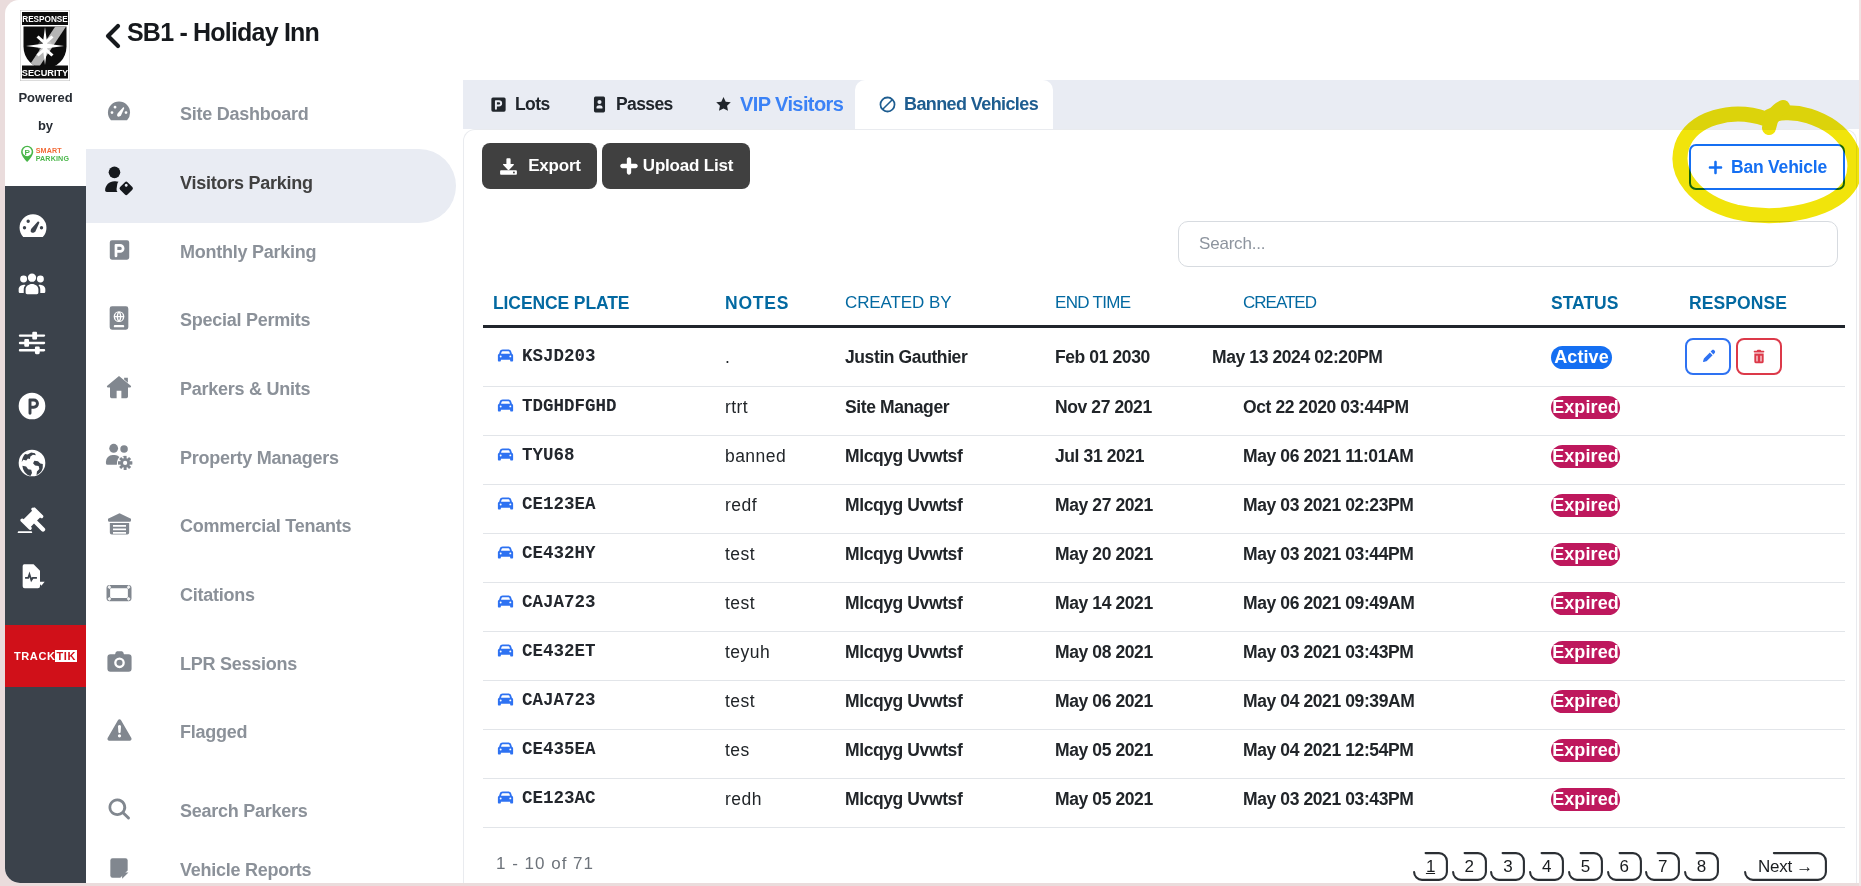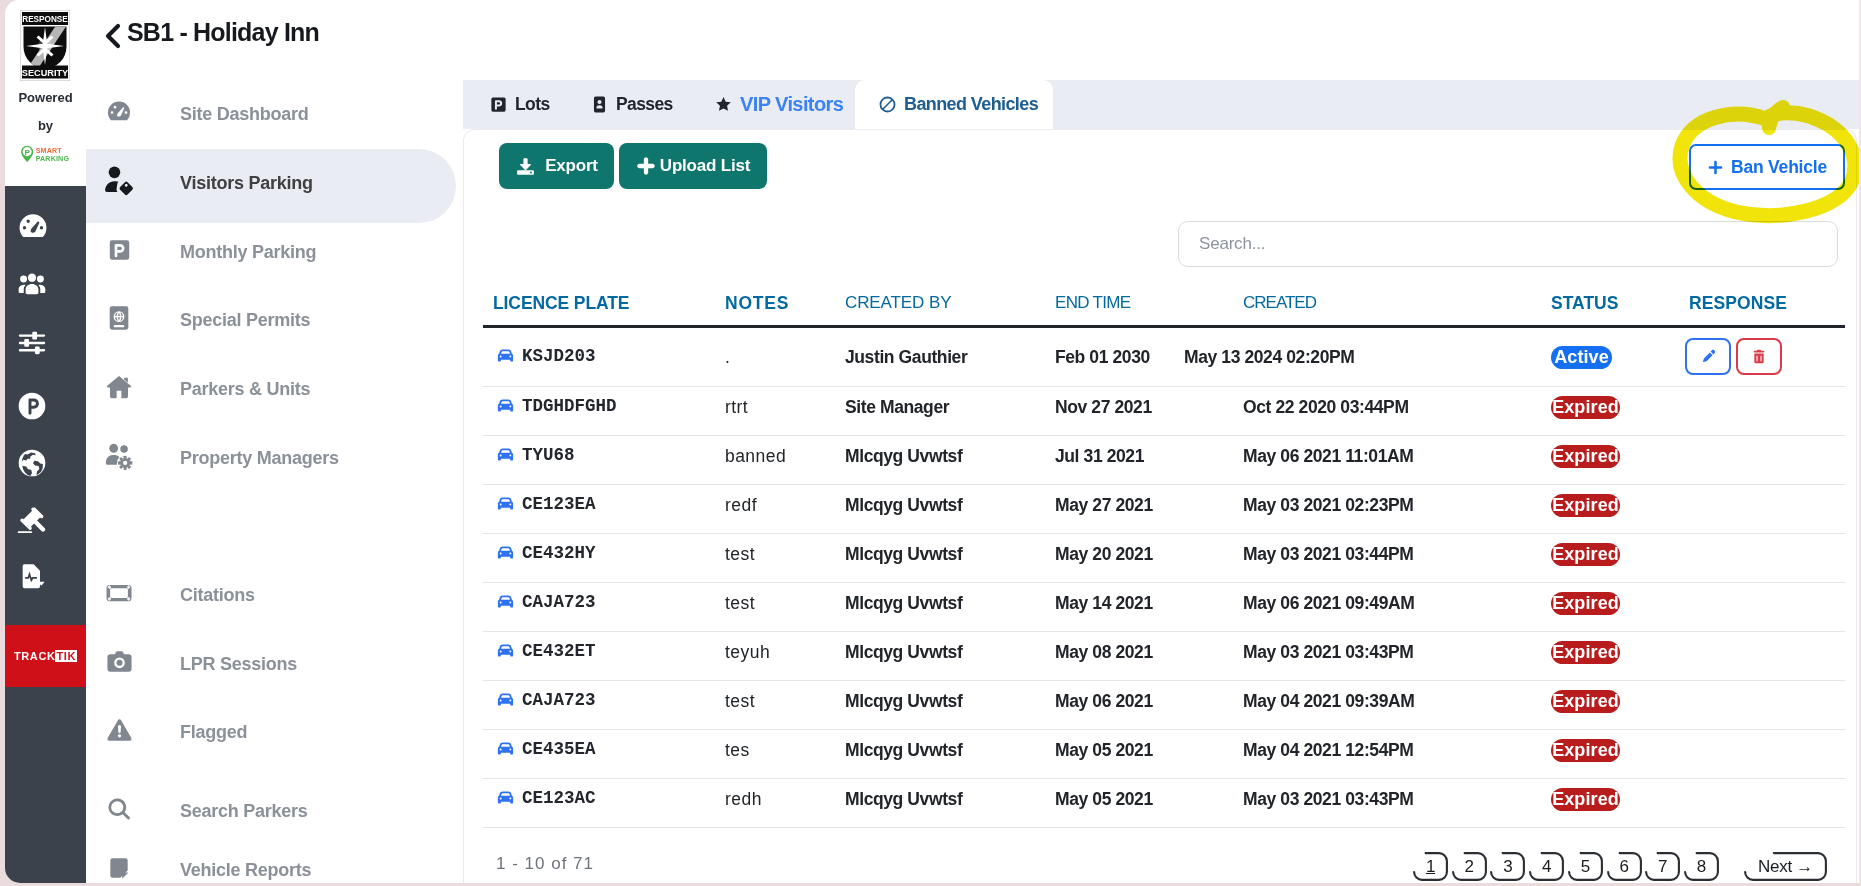"Export" .btnblue { background: #0f766e -> #404040; margin-left: 17px -> none }
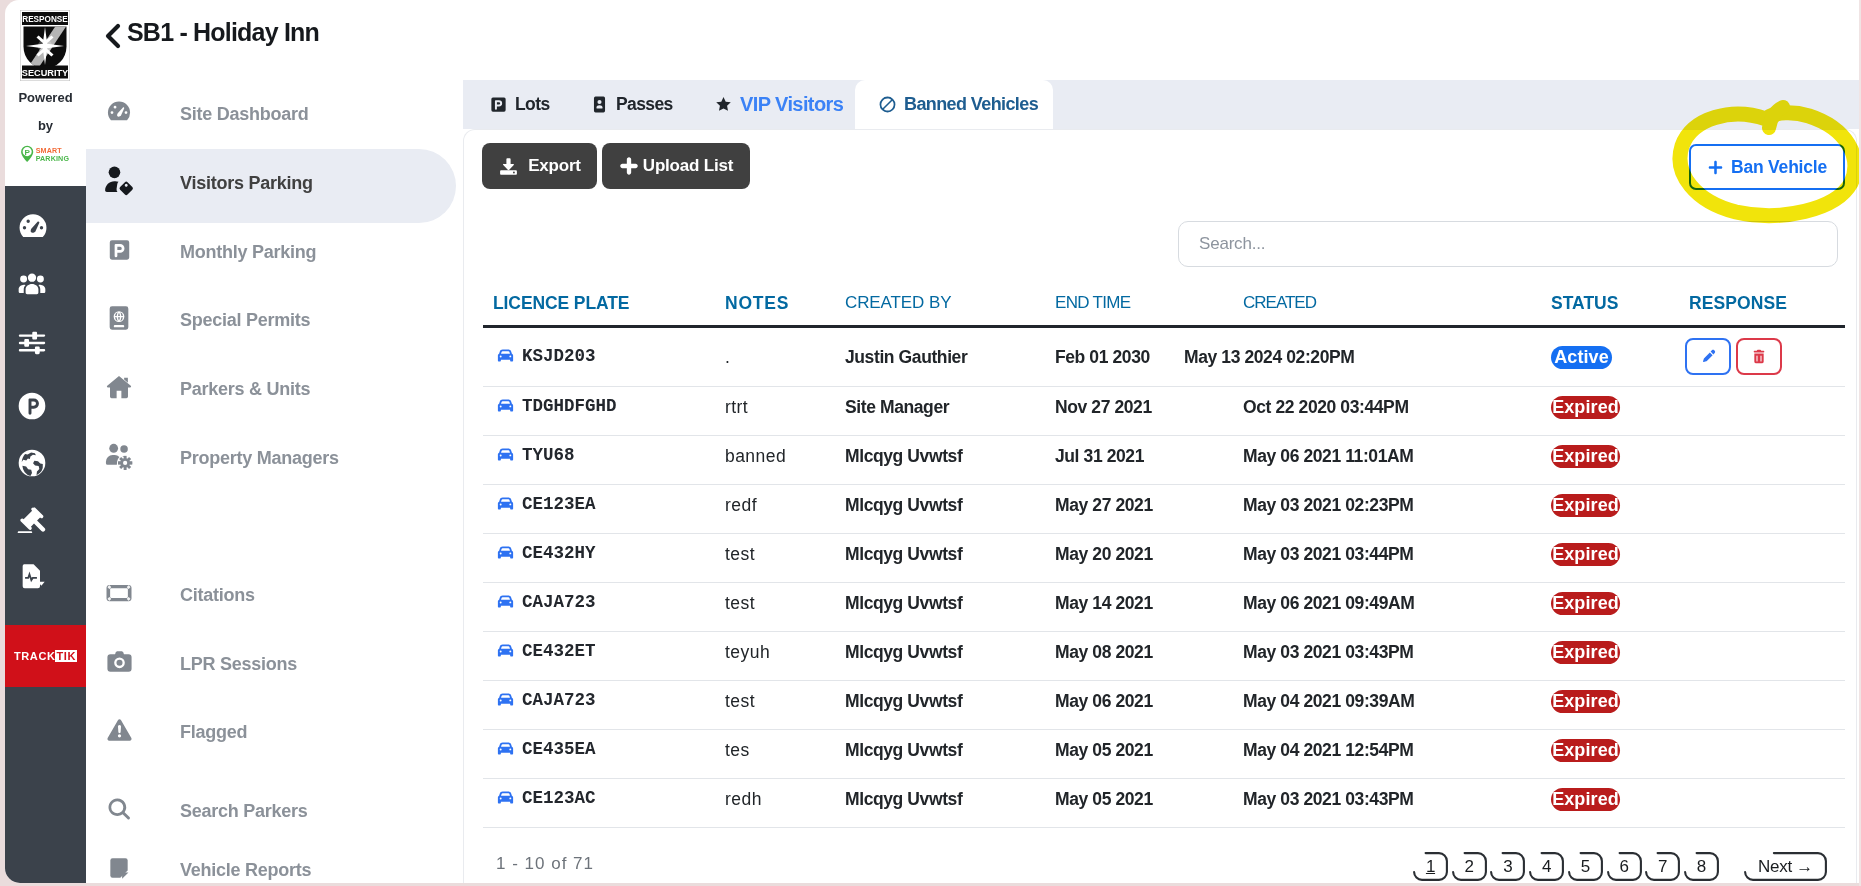"May 13 2024 02:20PM" div.cell { left: 1184px -> 1212px }
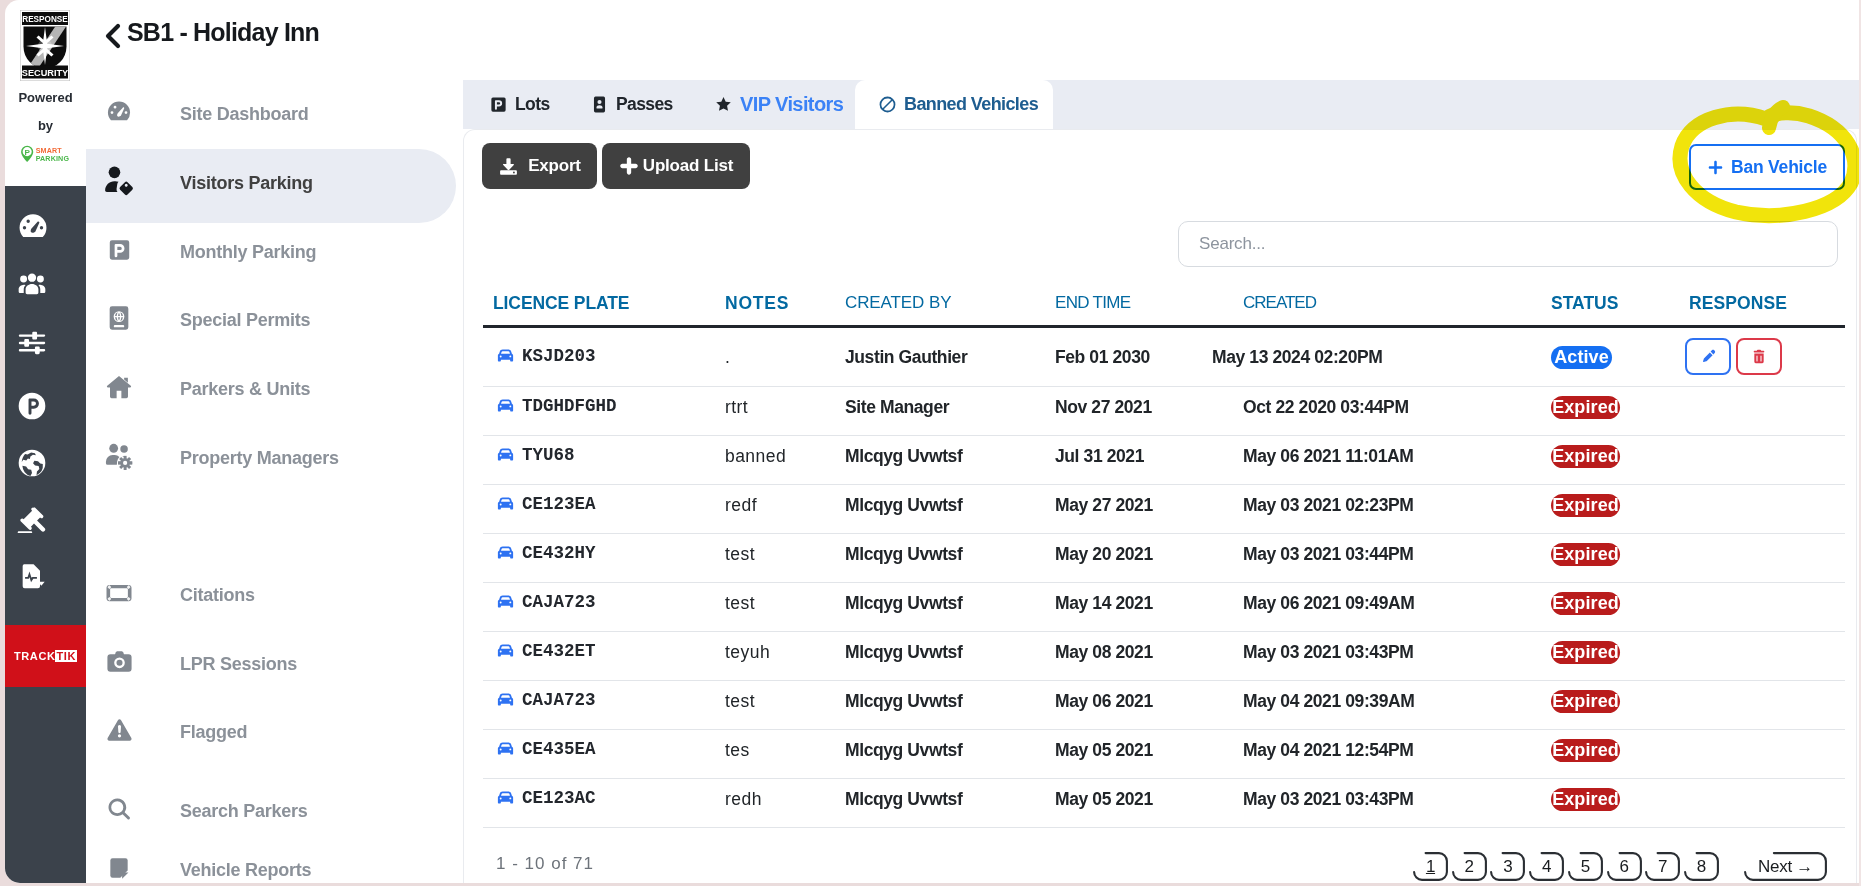"Expired" .pexp { background: #b91c1c -> #be185d }
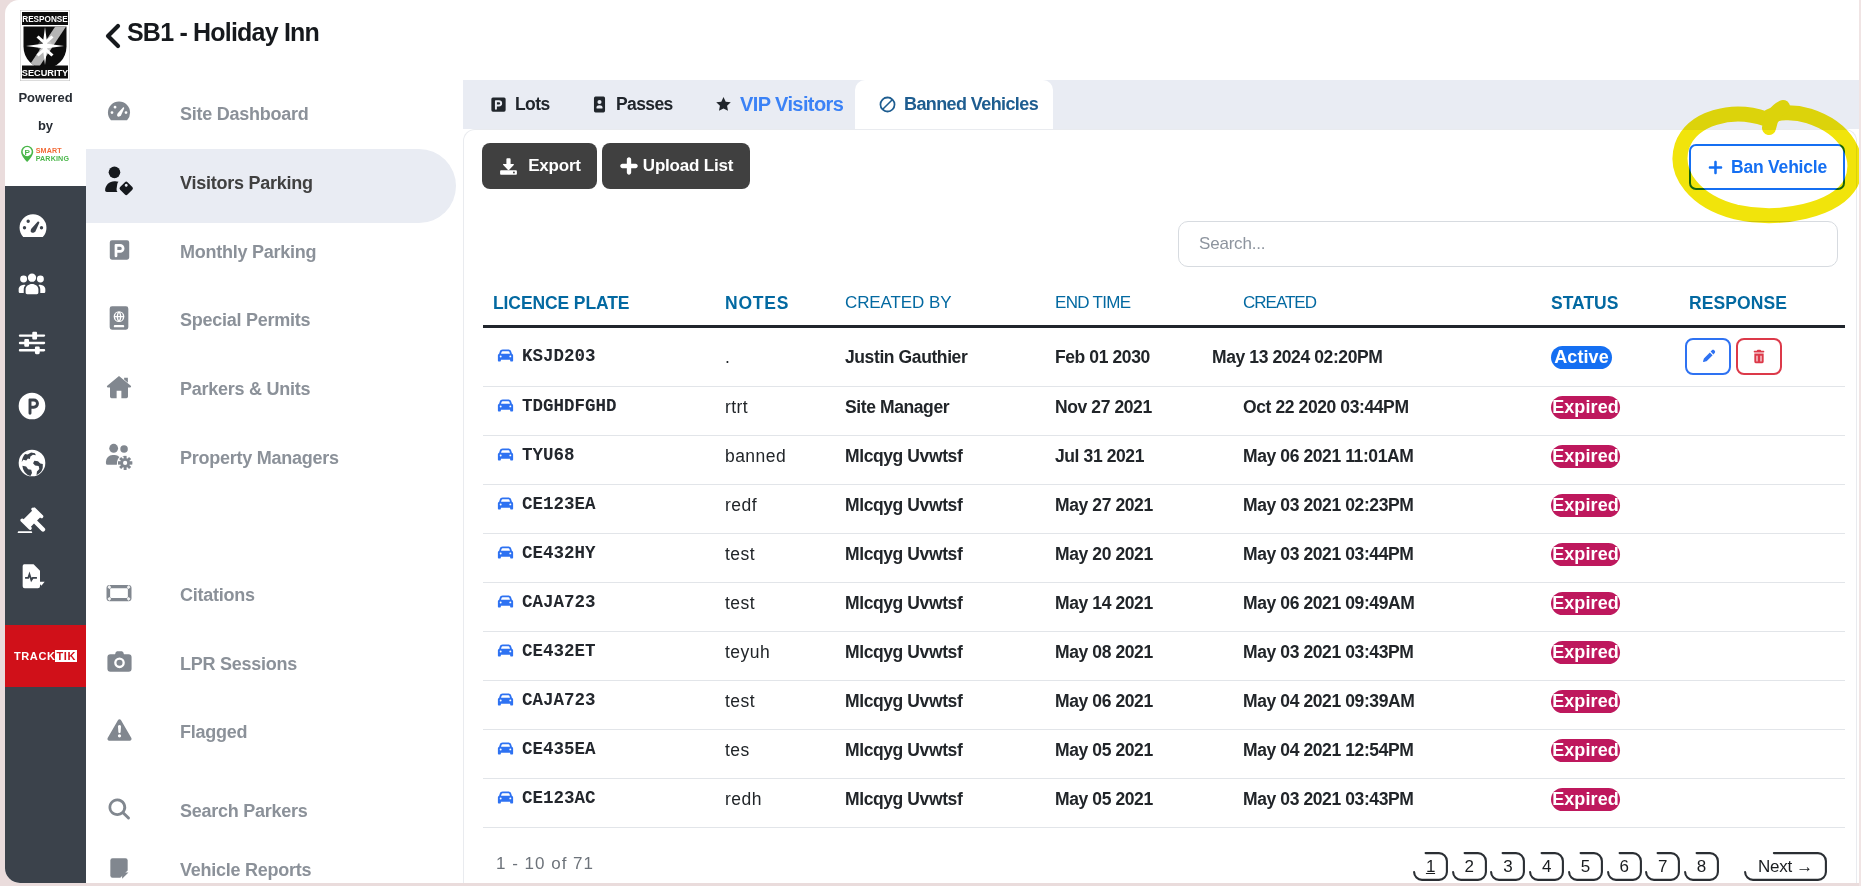"Commercial Tenants" div.mrow { html: none -> <div> <div><svg> <path></path> </svg></div> <div>Commercial Tenants</div> </div> }
